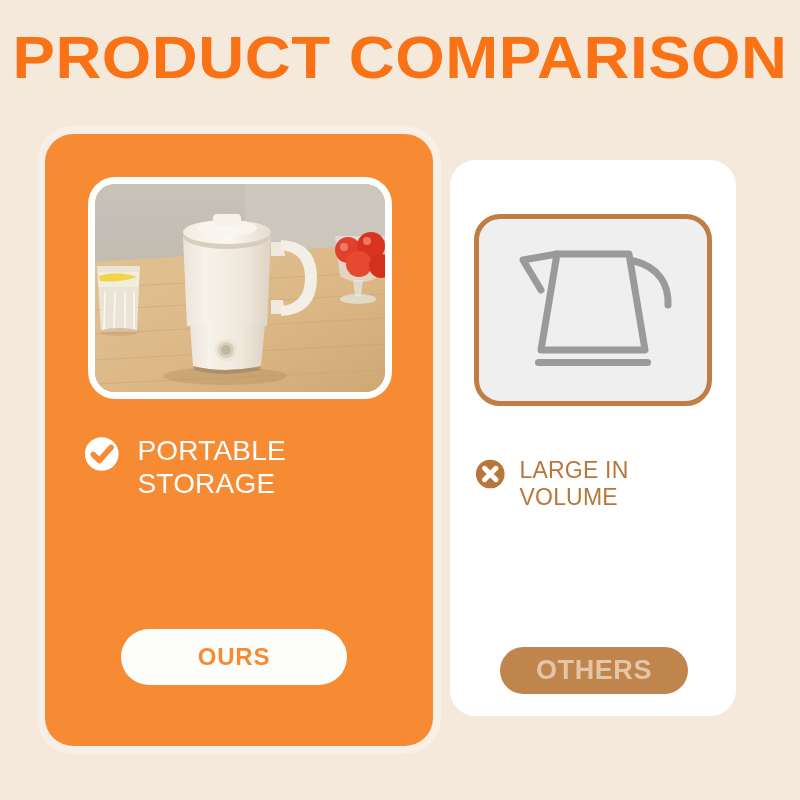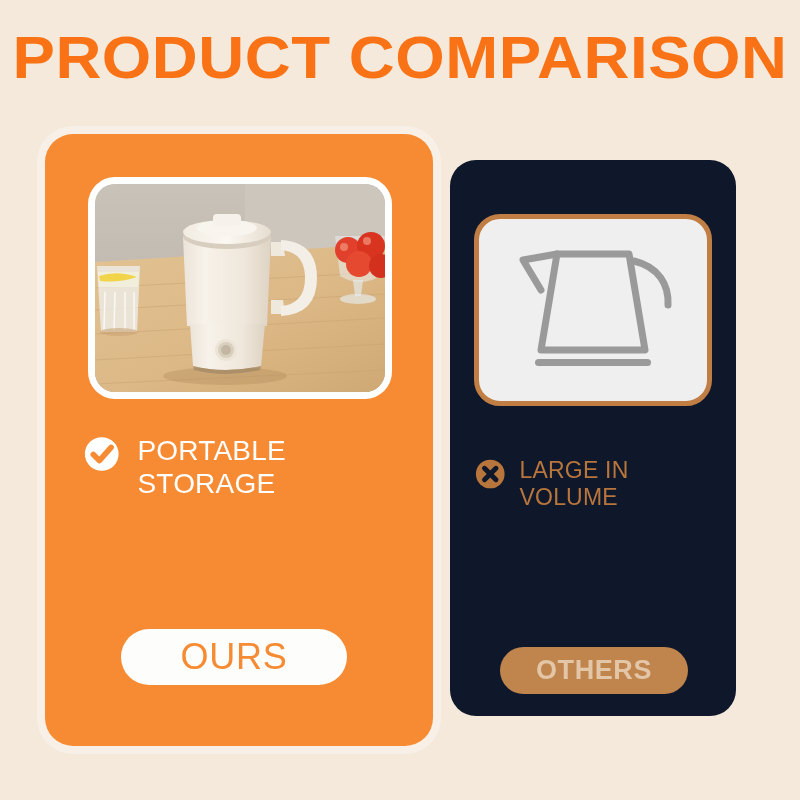"LARGE IN VOLUME" #others-card { background: #0f172a -> #ffffff }
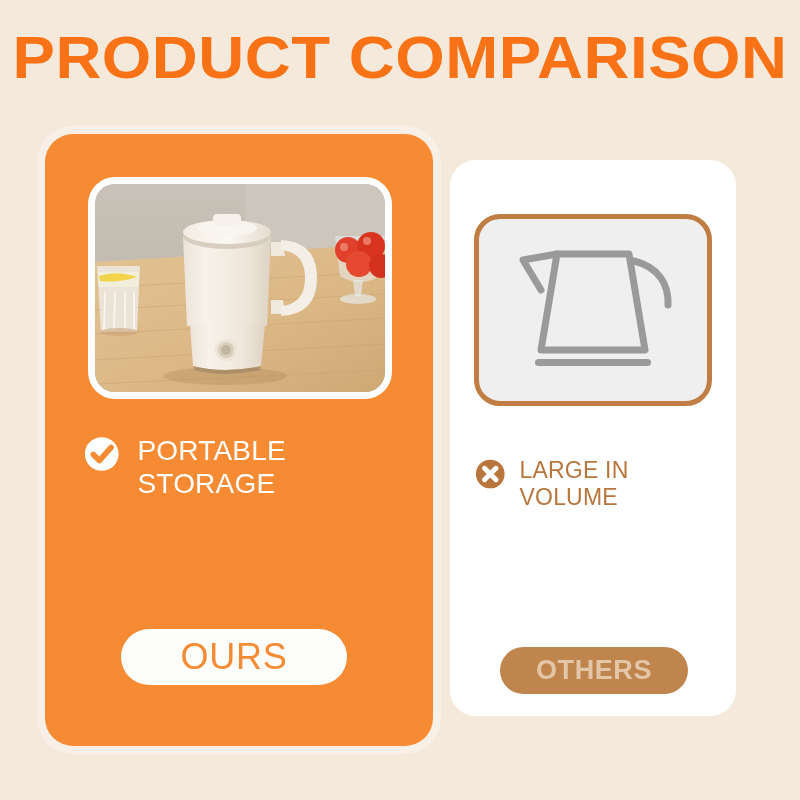"OURS" #ours-badge .badge-label { font-size: 36px -> 24px; font-weight: normal -> bold }
